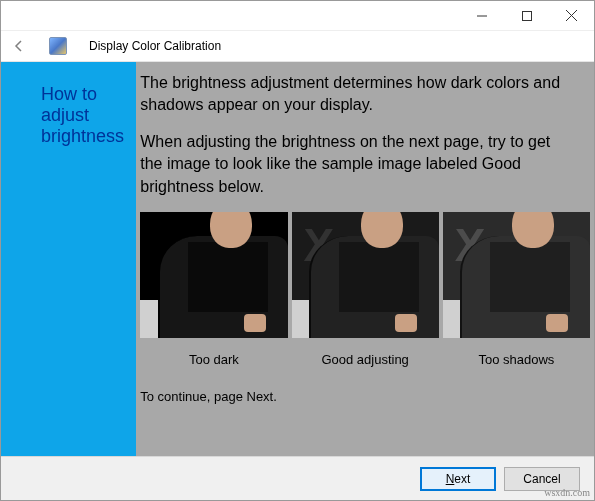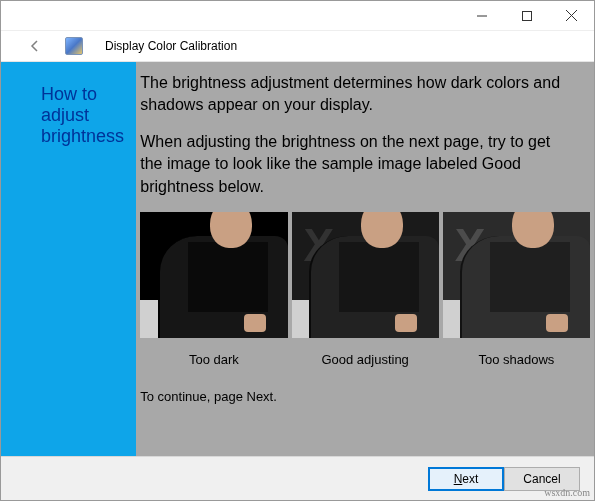"Display Color Calibration" .header { padding: 6px 26px -> 6px 10px }
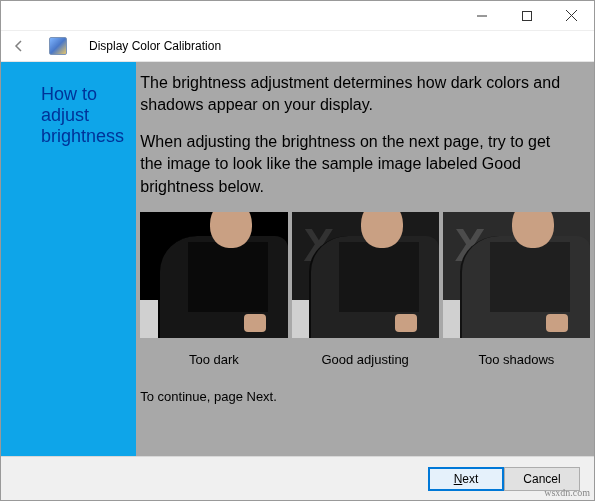"Next" .footer { gap: 0 -> 8px }
